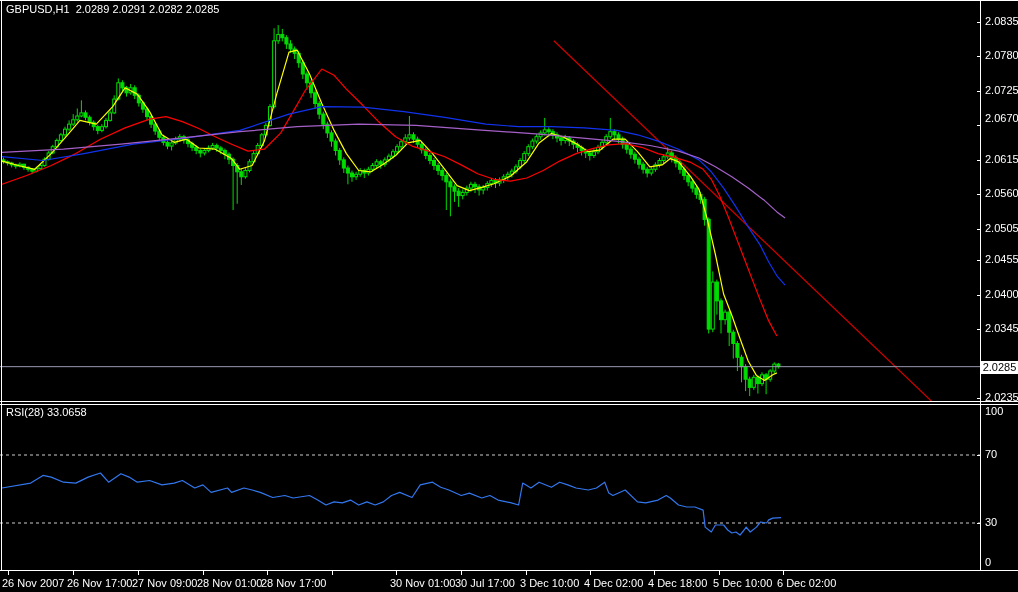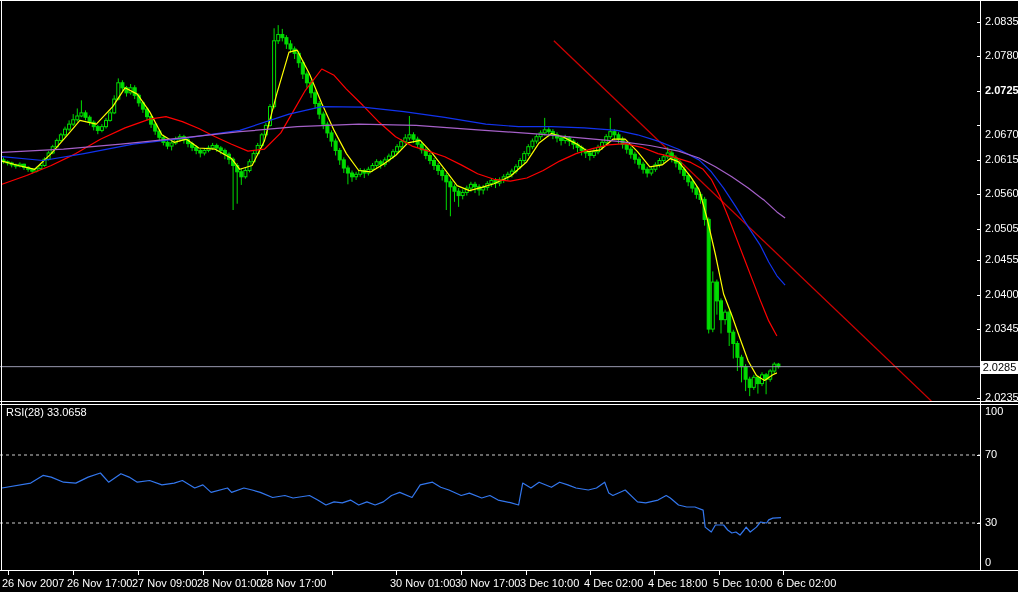"GBPUSD,H1 2.0289 2.0291 2.0282 2.0285" div { html: none -> <div>GBPUSD,H1 2.0289 2.0291 2.0282 2.0285</div> }
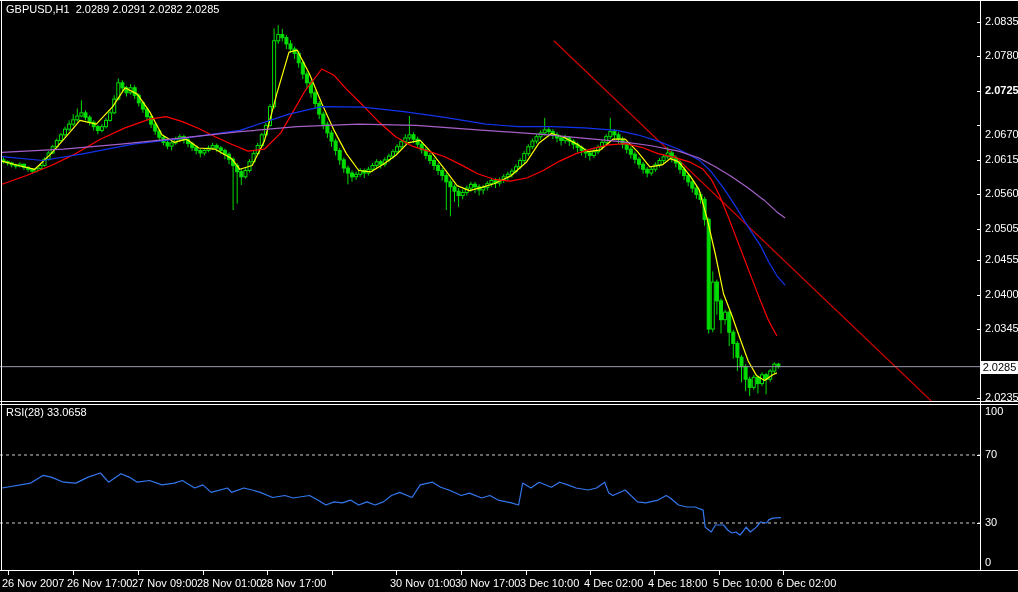"2.0725" div.plabel { font-weight: bold -> none }
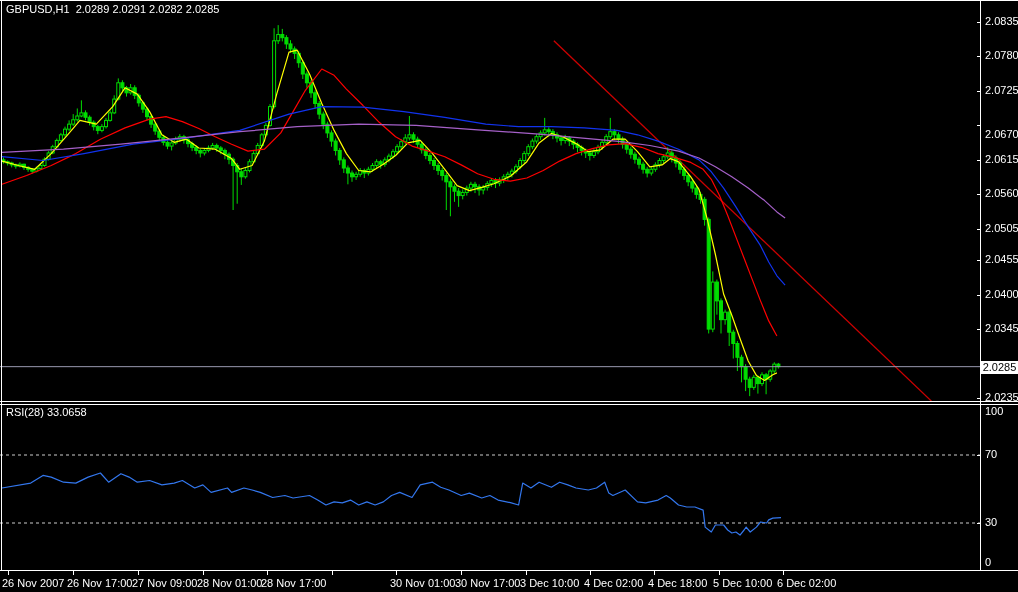"2.0670" div.plabel { top: 128px -> 112px }
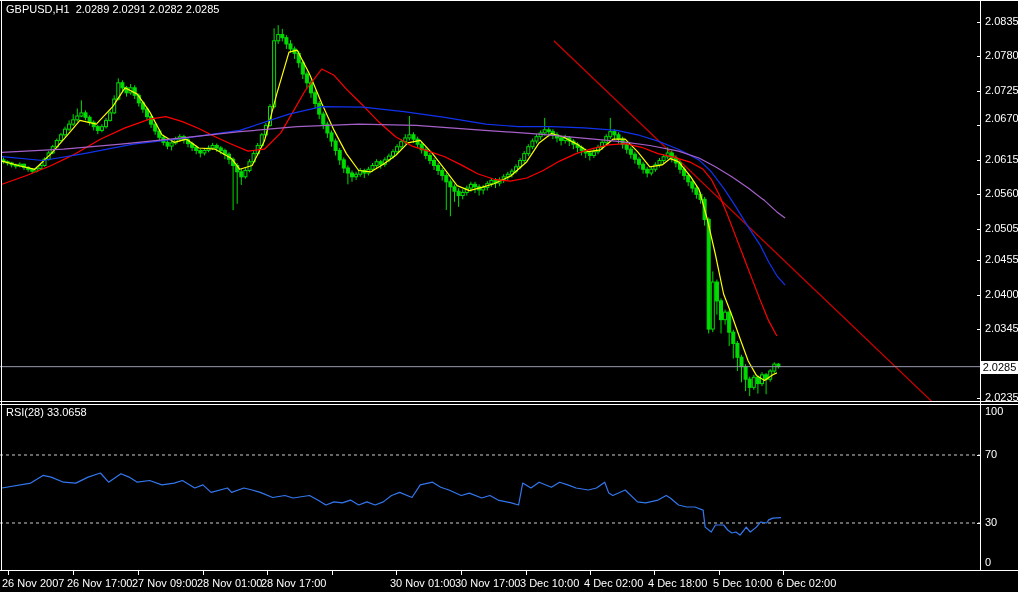"30 Nov 17:00" div.tlabel { text: Nov -> Jul }
